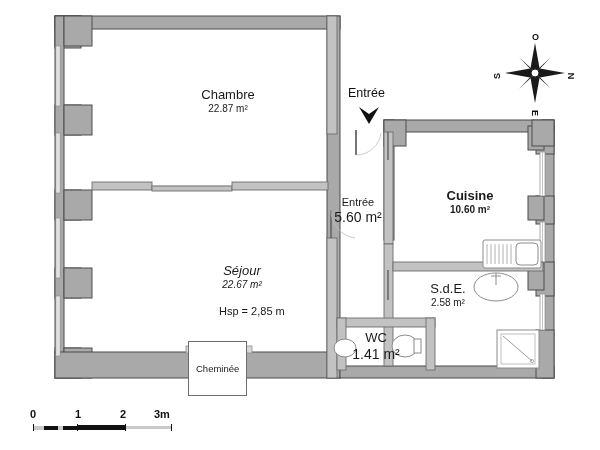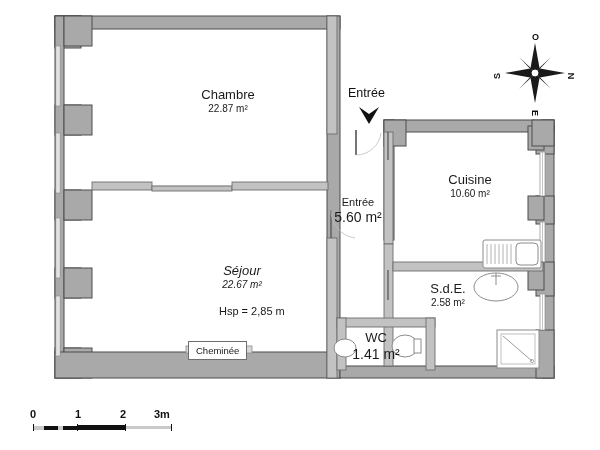"Cuisine" div.lbl { font-weight: none -> bold; top: 173px -> 189px }
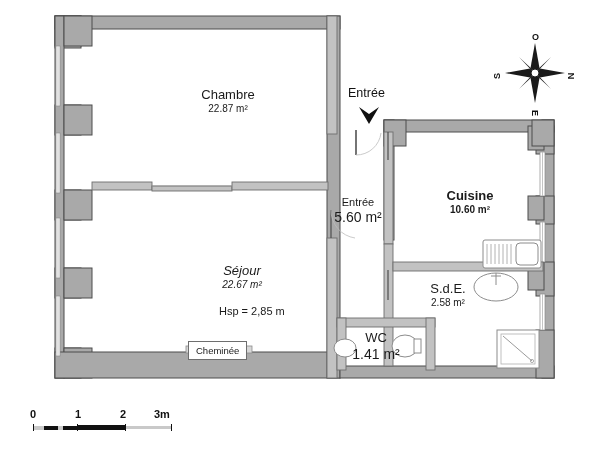"Cheminée" .chem-box { padding: 3px 7px -> 21px 7px }
